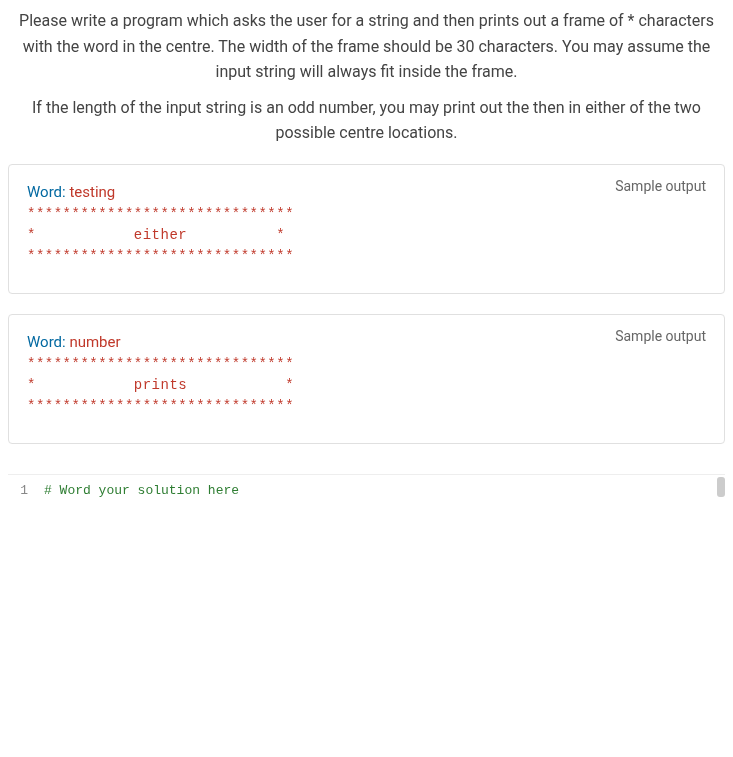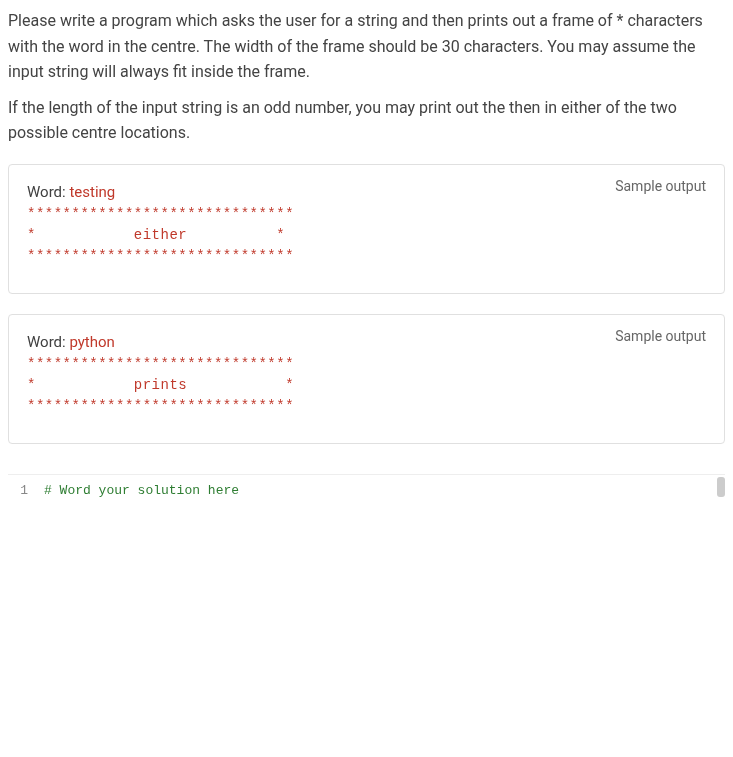"Please write a program which" .instructions p { text-align: none -> center }
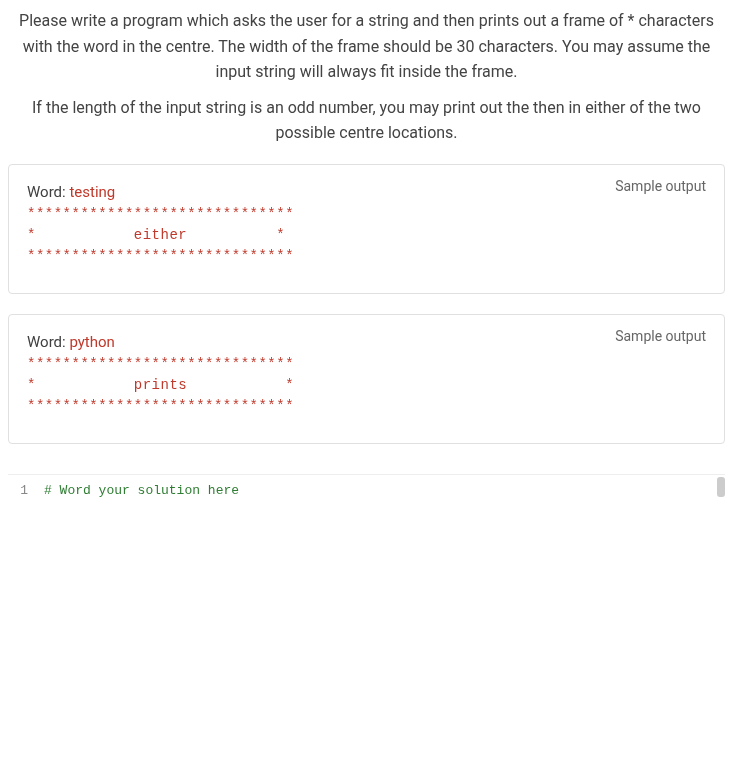"Word:" .sample-content .word-label { color: #404040 -> #0369a1 }
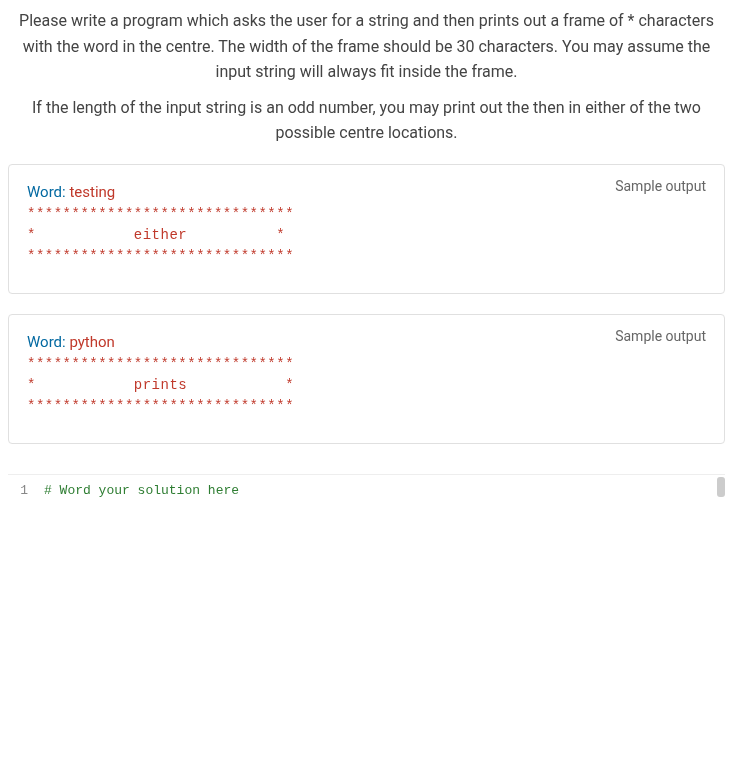"python" span.word-value { text: python -> number }
